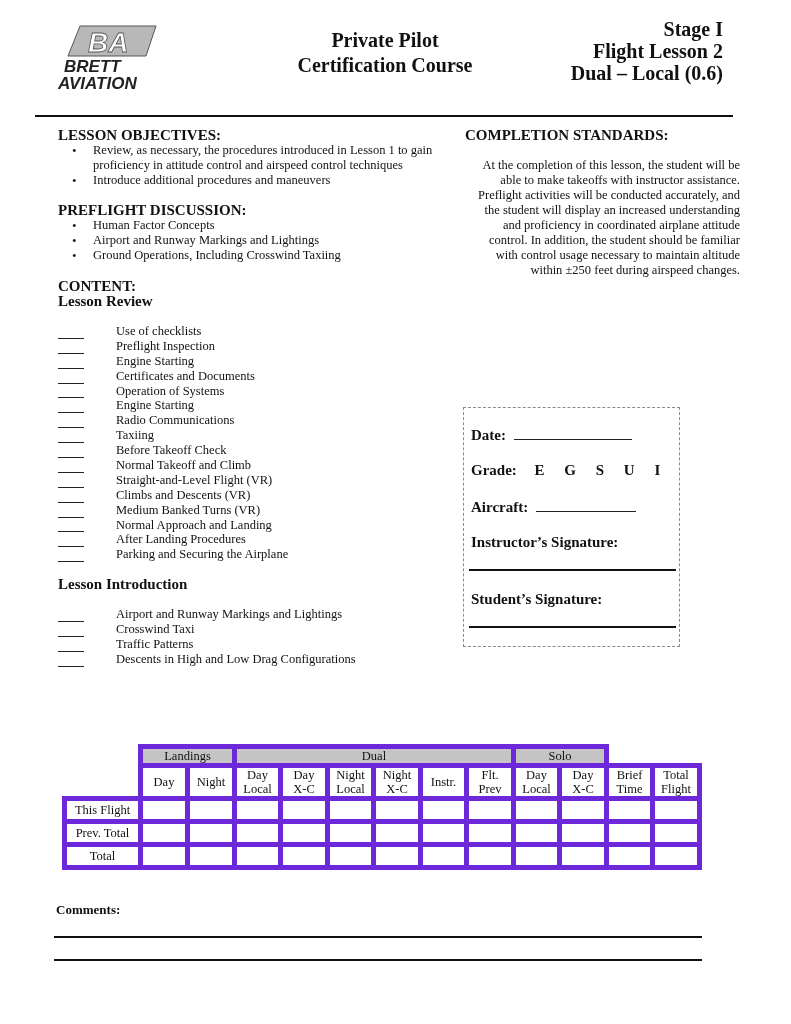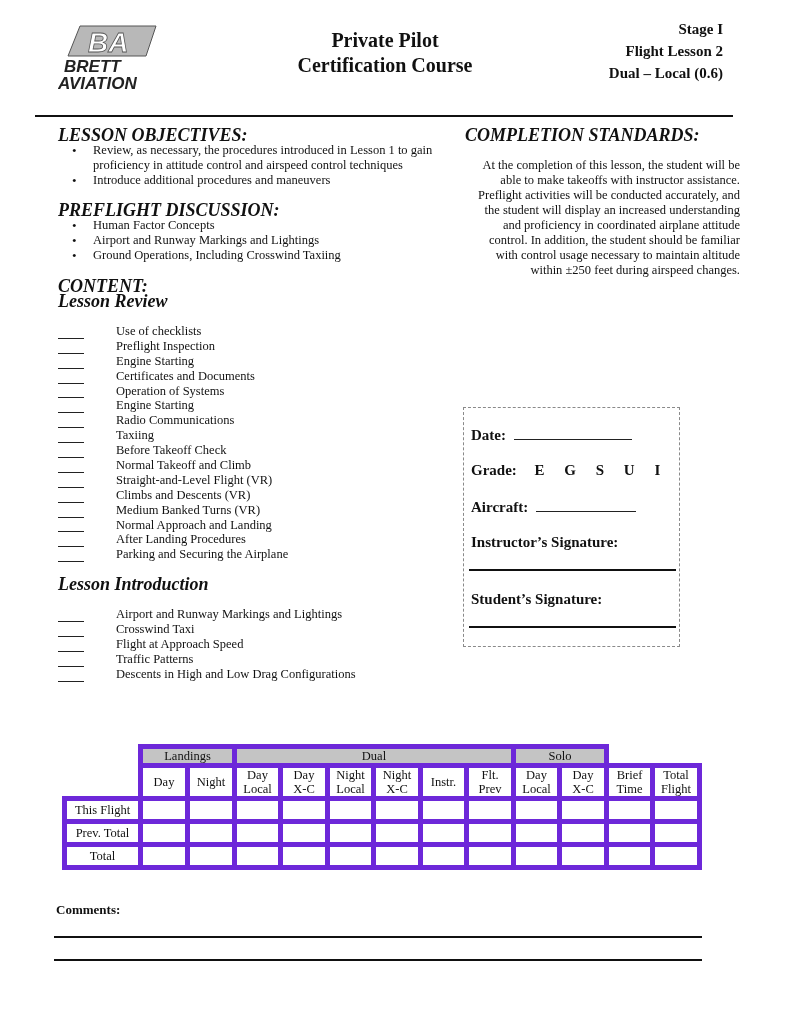"Stage I" .header-right { font-size: 15px -> 20px }
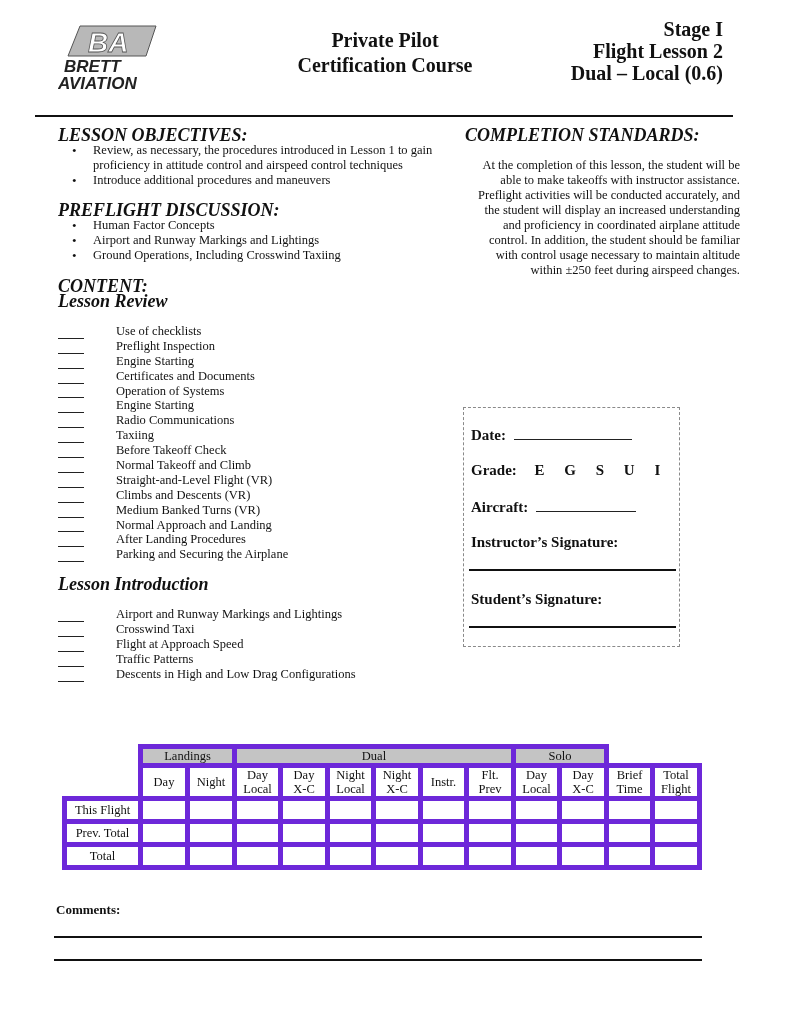"LESSON OBJECTIVES:" .sec-title { font-size: 18px -> 15px; font-style: italic -> none }
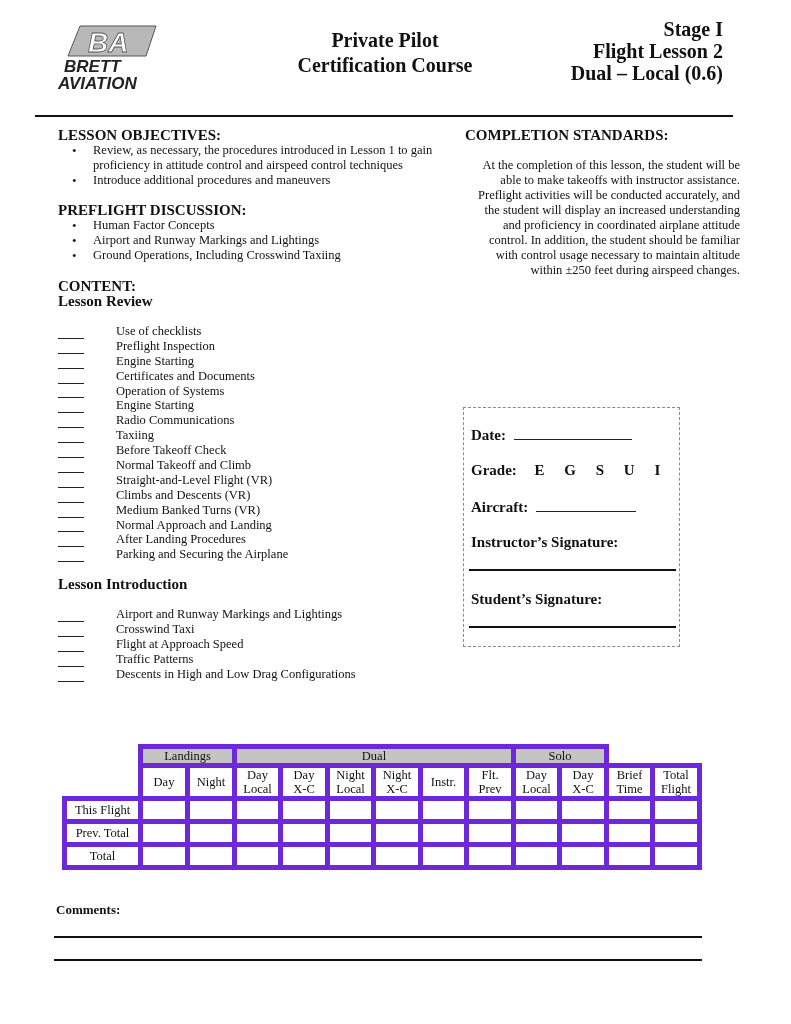"Flight at Approach Speed" li { html: <li> <span></span> <span>Flight at Approach Speed</span> </li> -> none }
